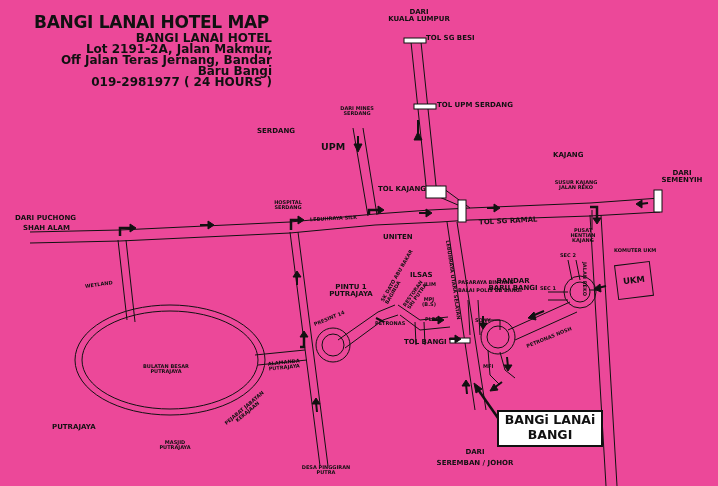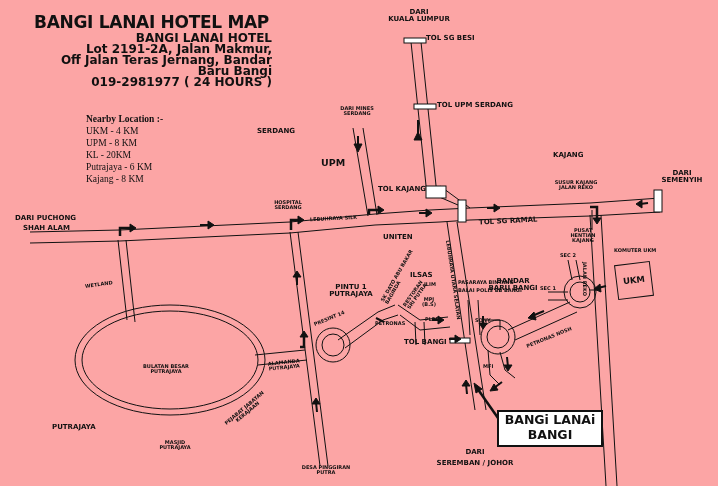"BANGI LANAI HOTEL MAP" #map { background: #fca5a5 -> #ec4899 }
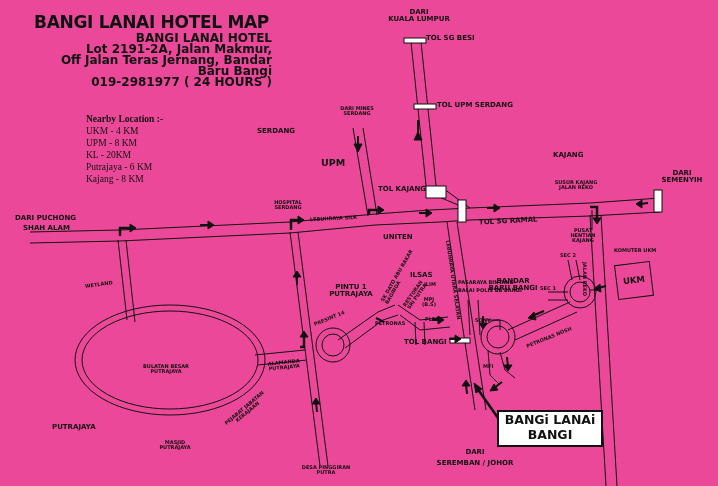"Nearby Location :-" div.nearby { html: <div> <div>Nearby Location :-</div> <div>UKM - 4 KM</div> <div>UPM - 8 KM</div> <div>KL - 20KM</div> <div>Putrajaya - 6 KM</div> <div>Kajang - 8 KM</div> </div> -> none }
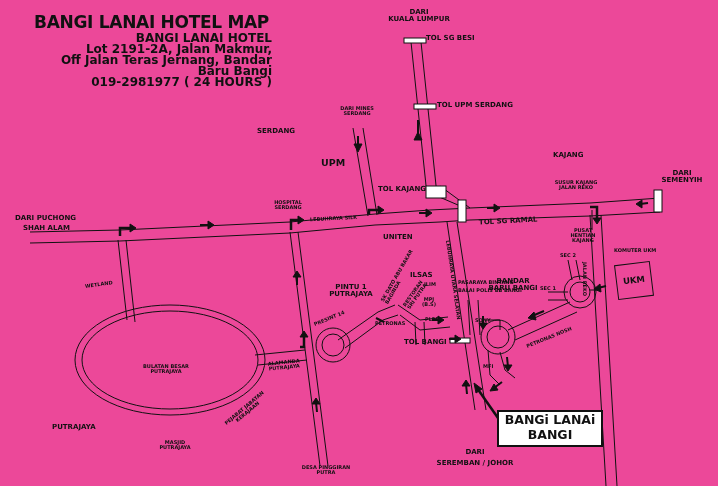"UPM" div.lbl { top: 158px -> 142px }
